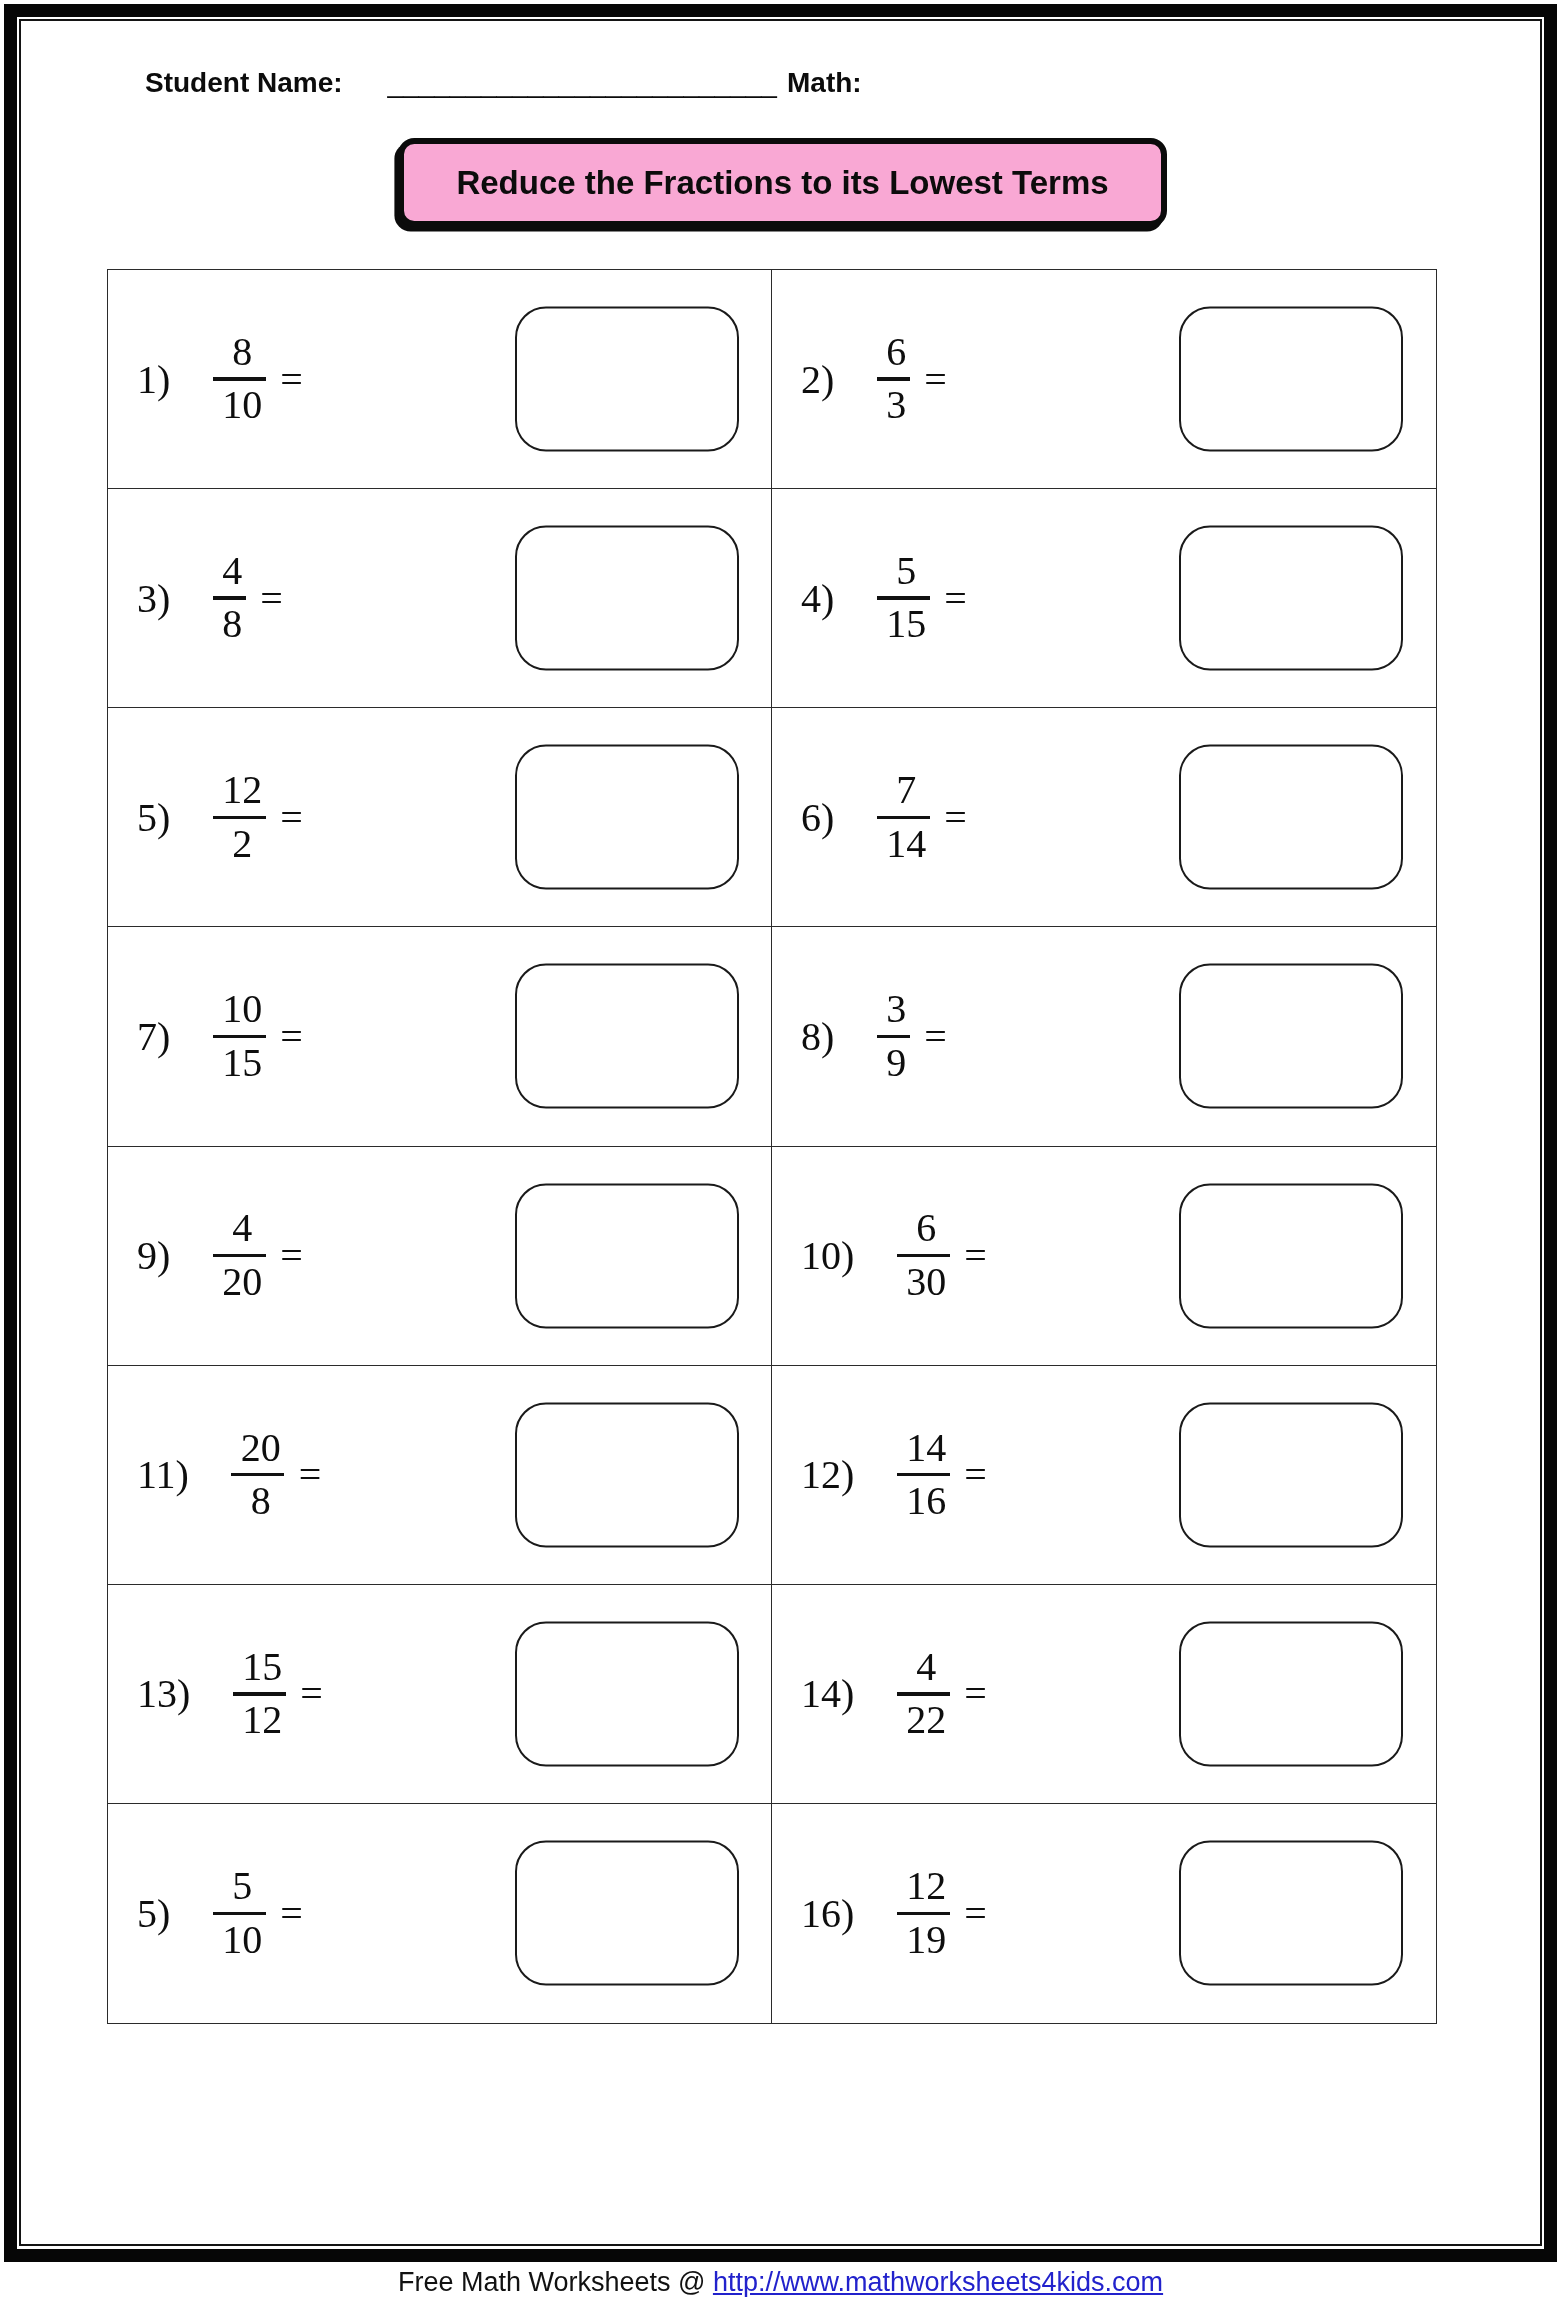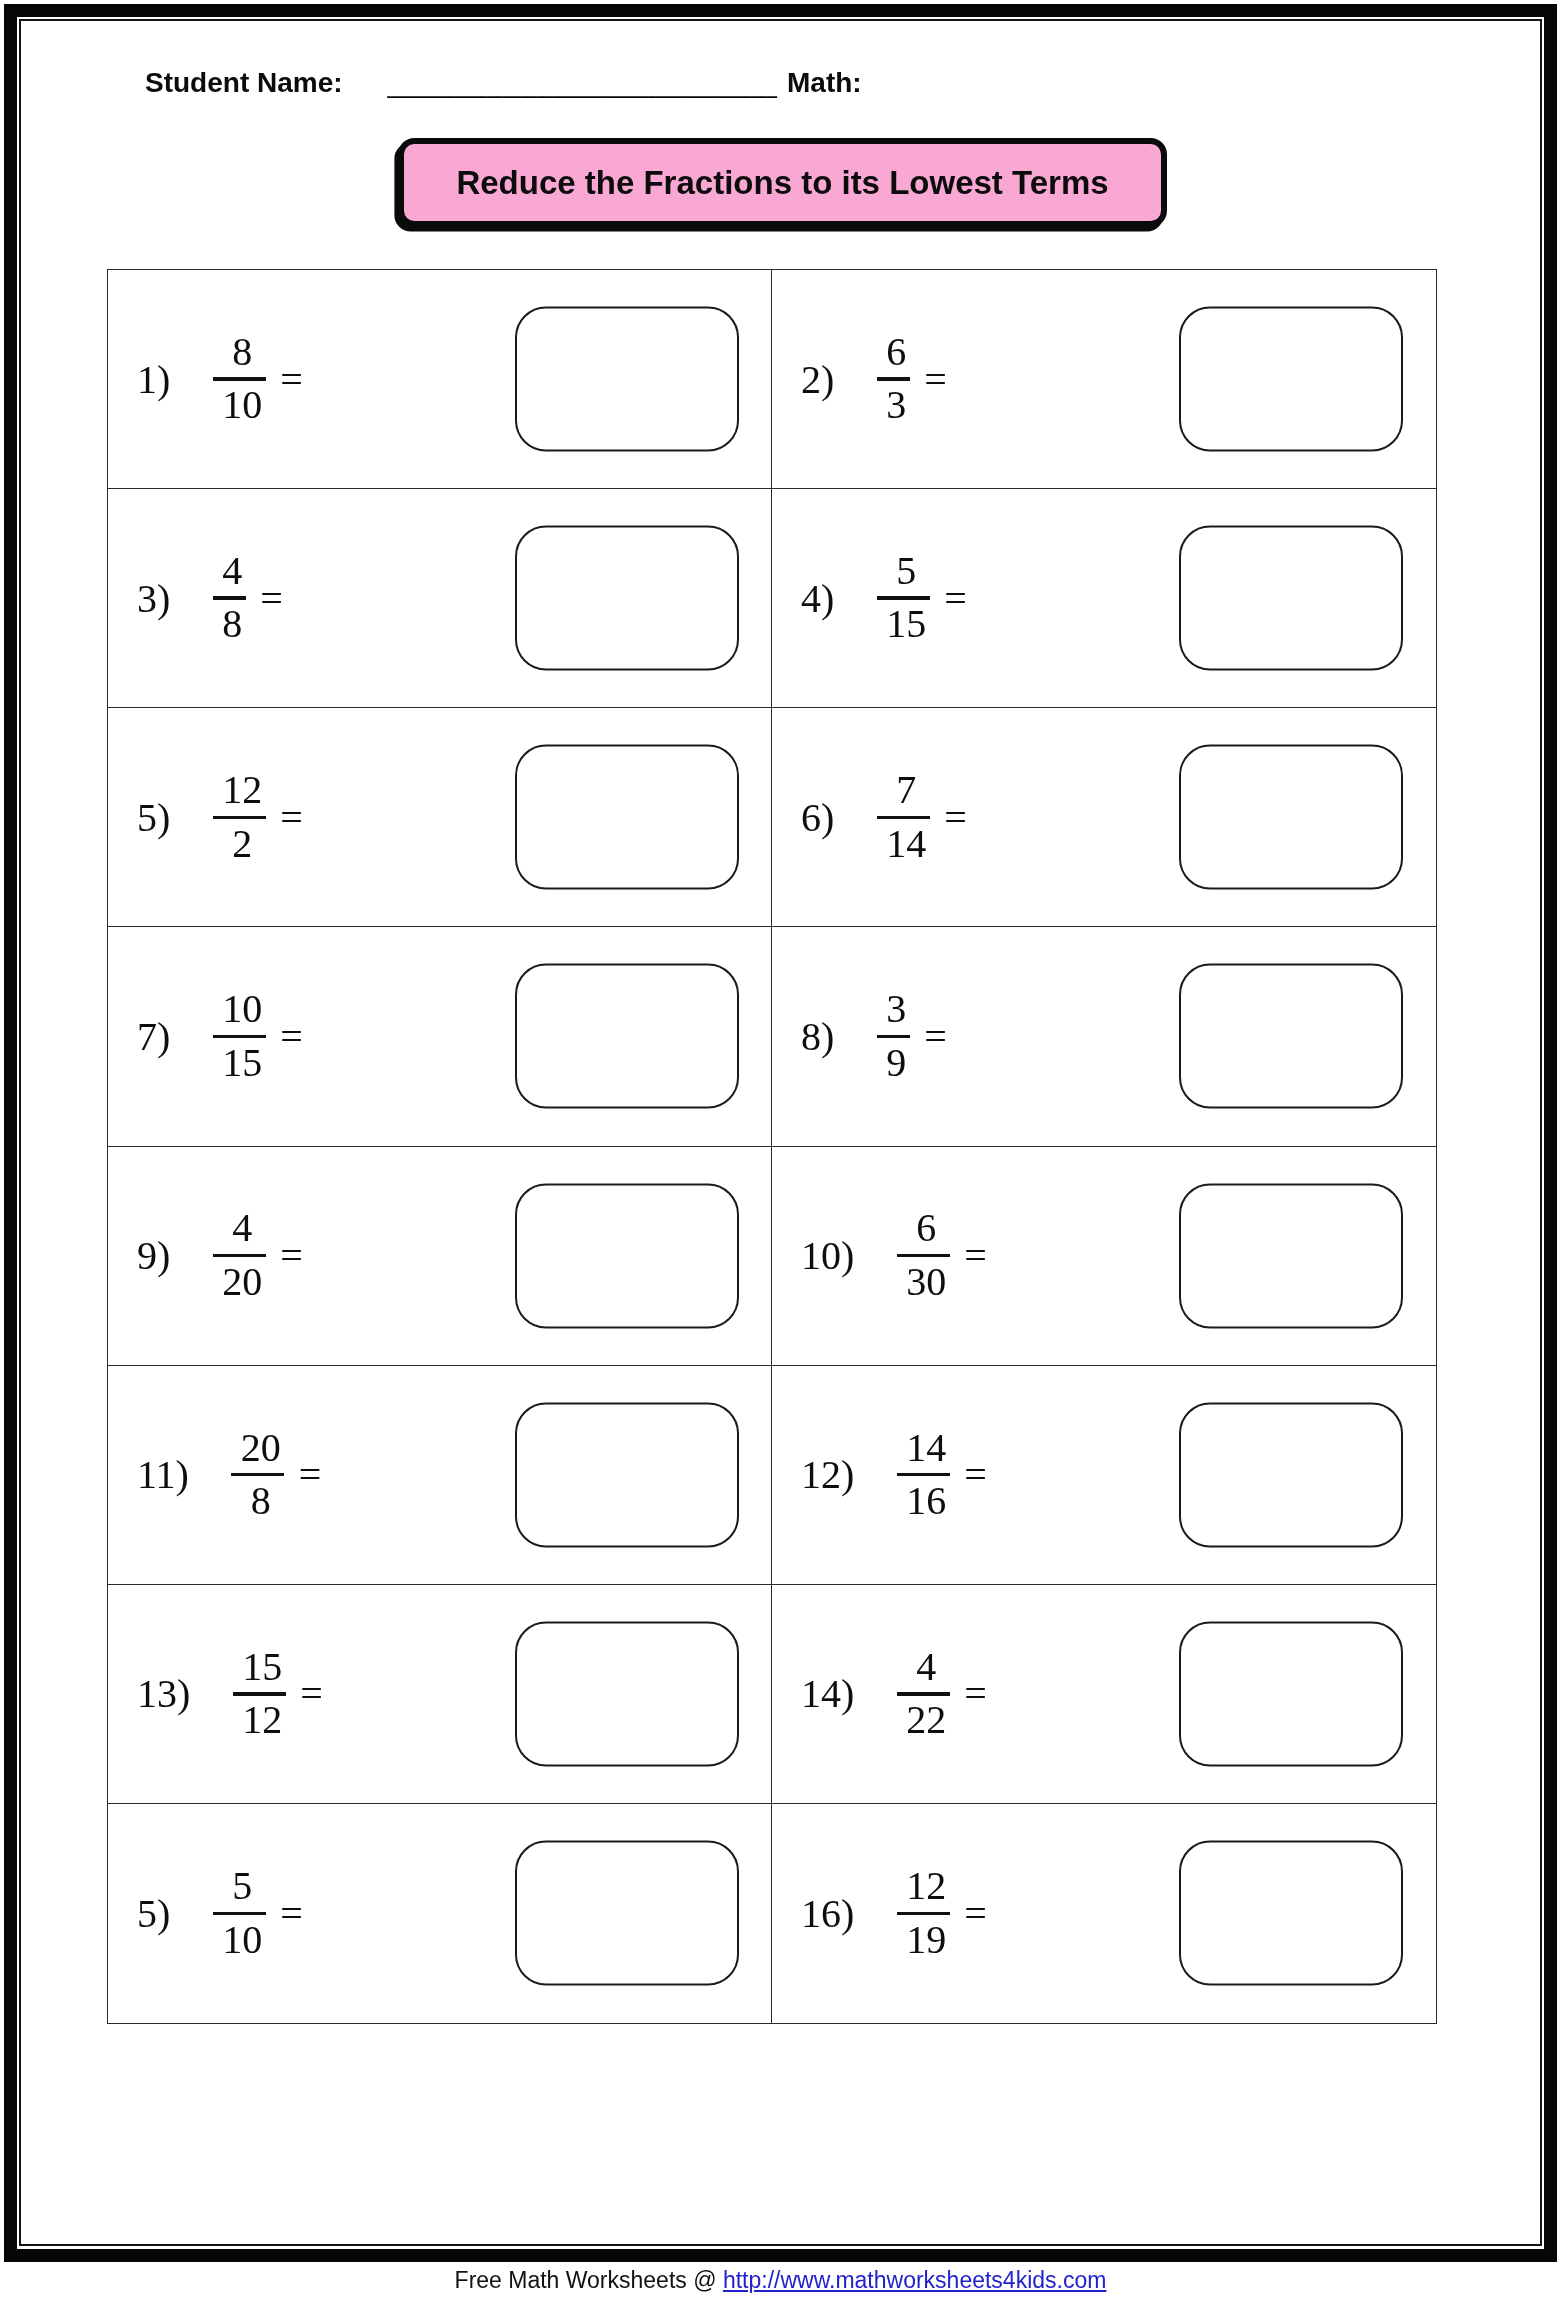"Free Math Worksheets @" .footer { font-size: 23px -> 27px }
